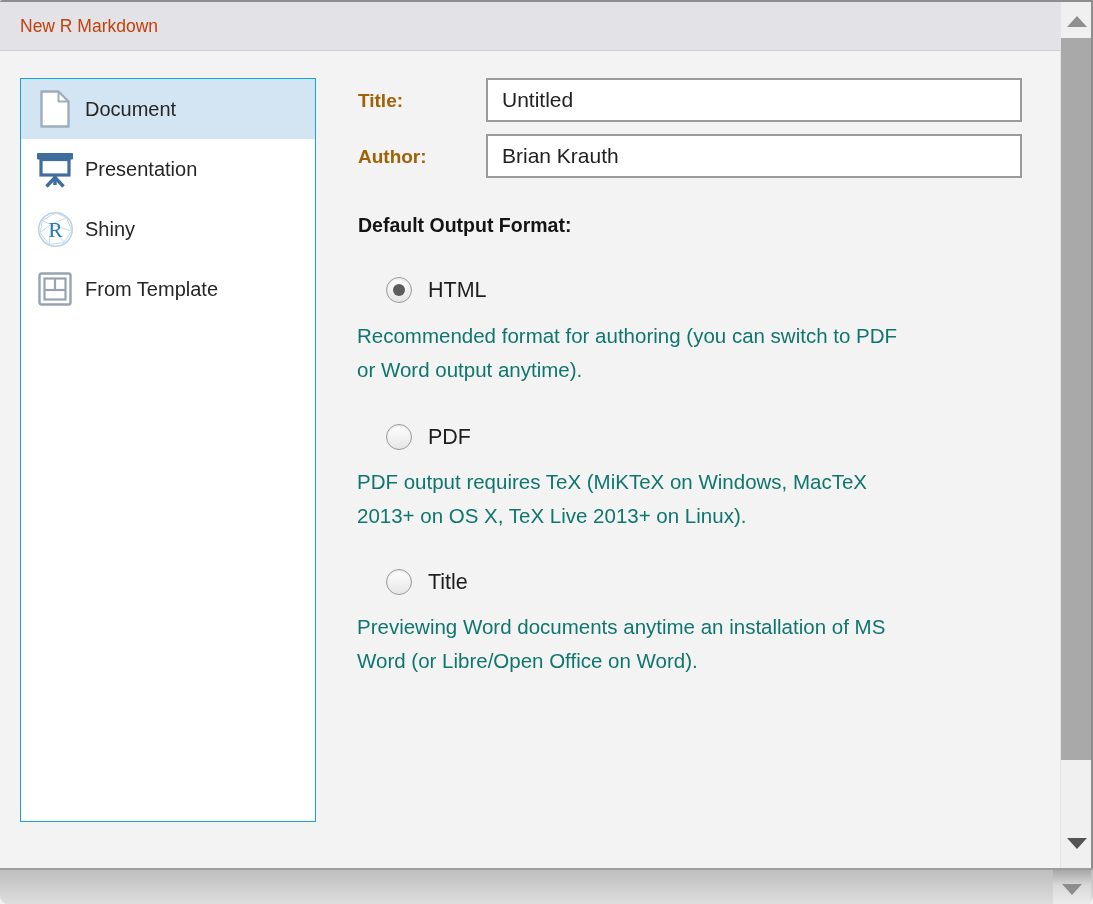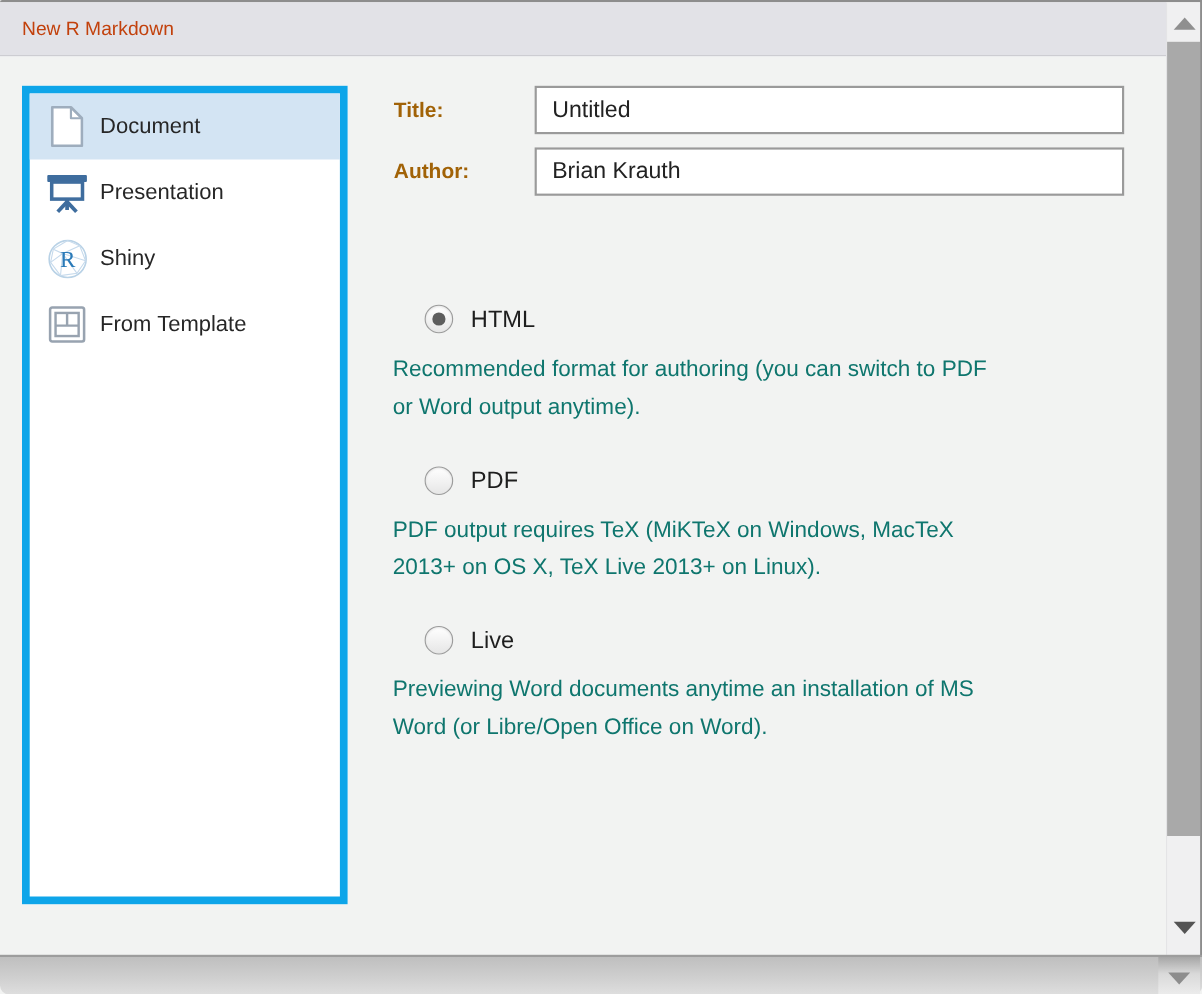"Document" .sidebar { border: 7px solid #0ea5e9 -> 1px solid #0ea5e9 }
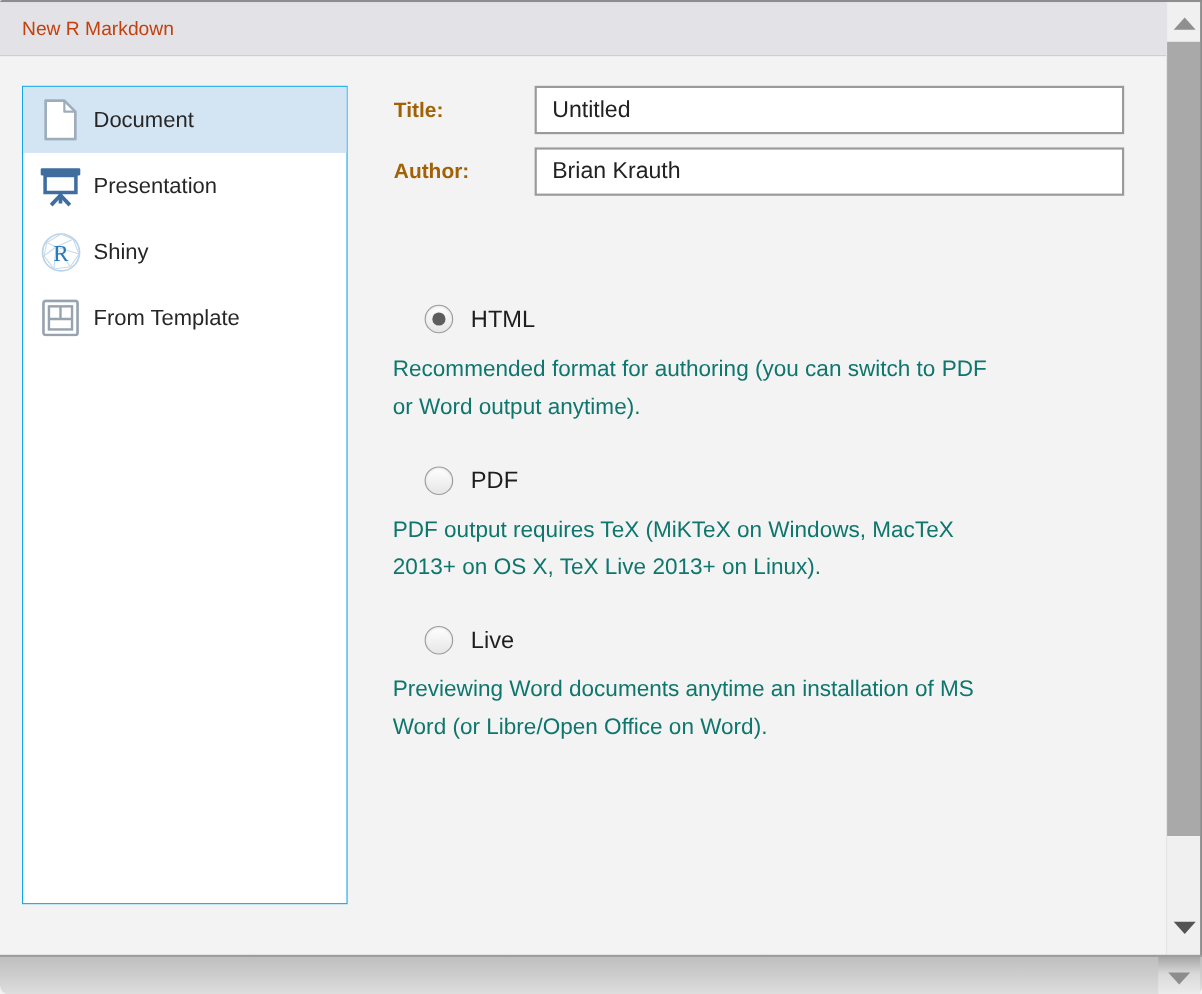"Default Output Format:" div.heading { html: none -> <div>Default Output Format:</div> }
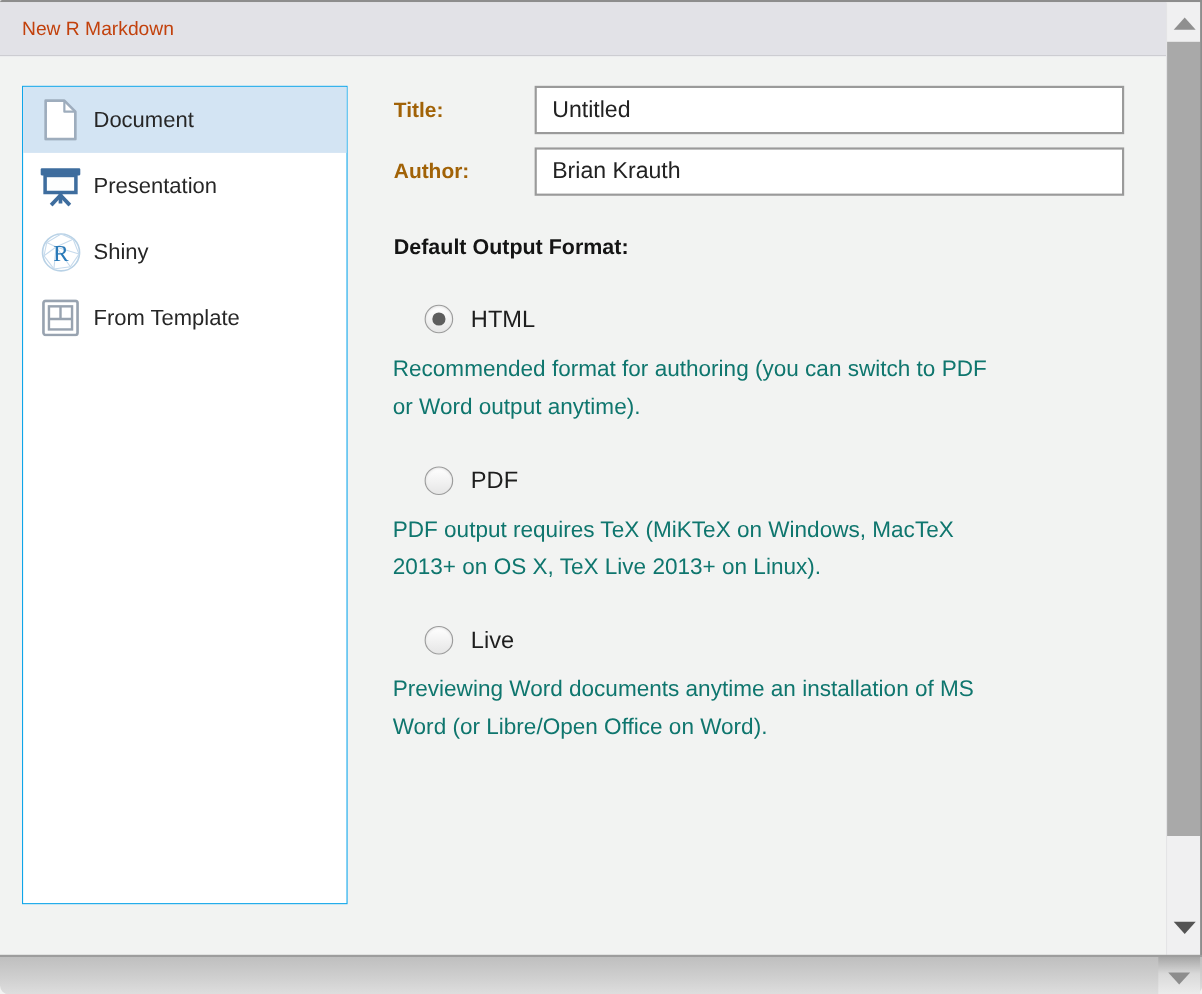"Live" span.radio-label { text: Live -> Title }
